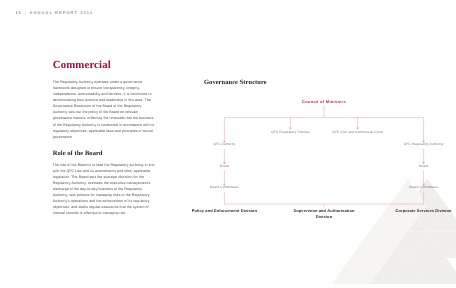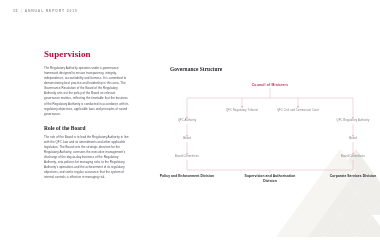"Supervision" h1.section-title { text: Supervision -> Commercial }
